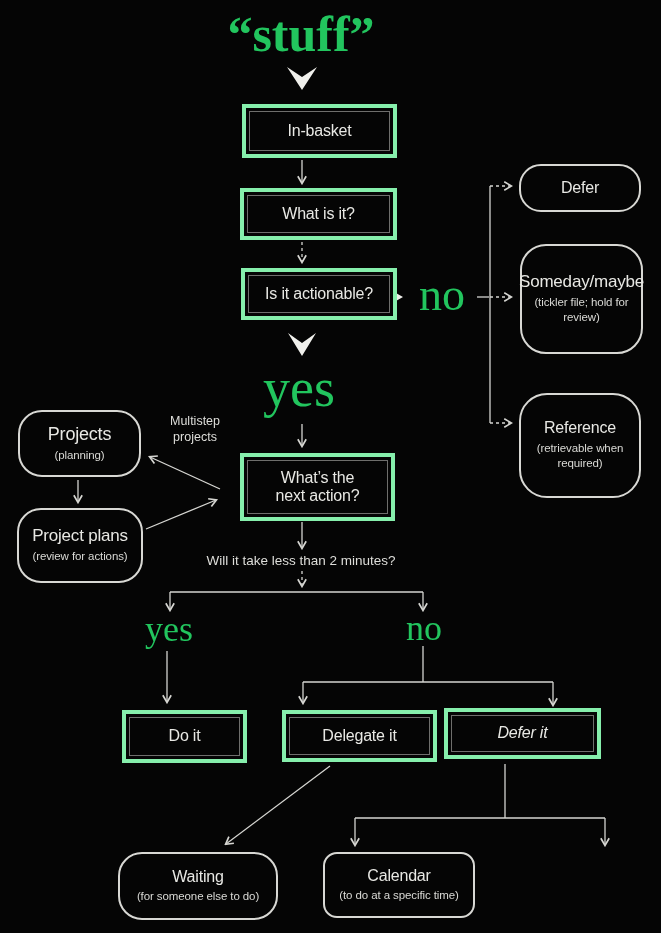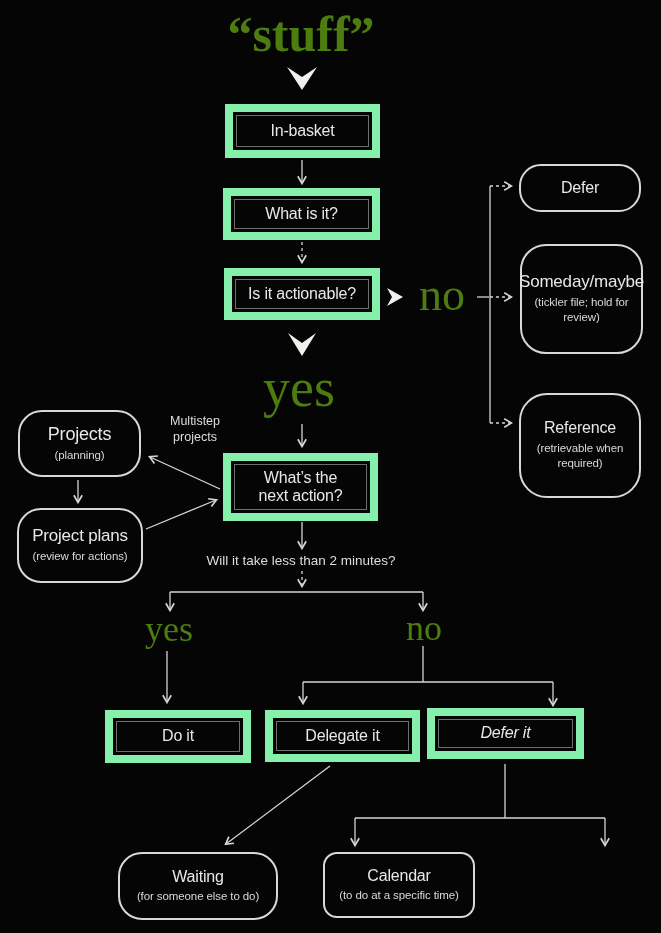"“stuff”" .serif-big { color: #4d7c0f -> #22c55e }
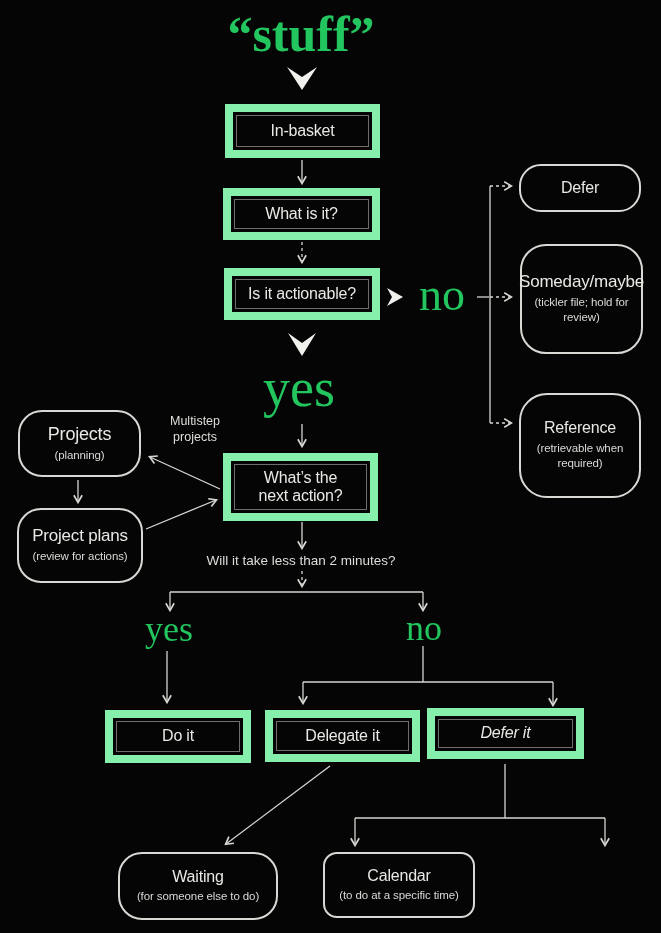"In-basket" .rect { border: 8px solid #86efac -> 4px solid #86efac; margin-left: none -> 17px }
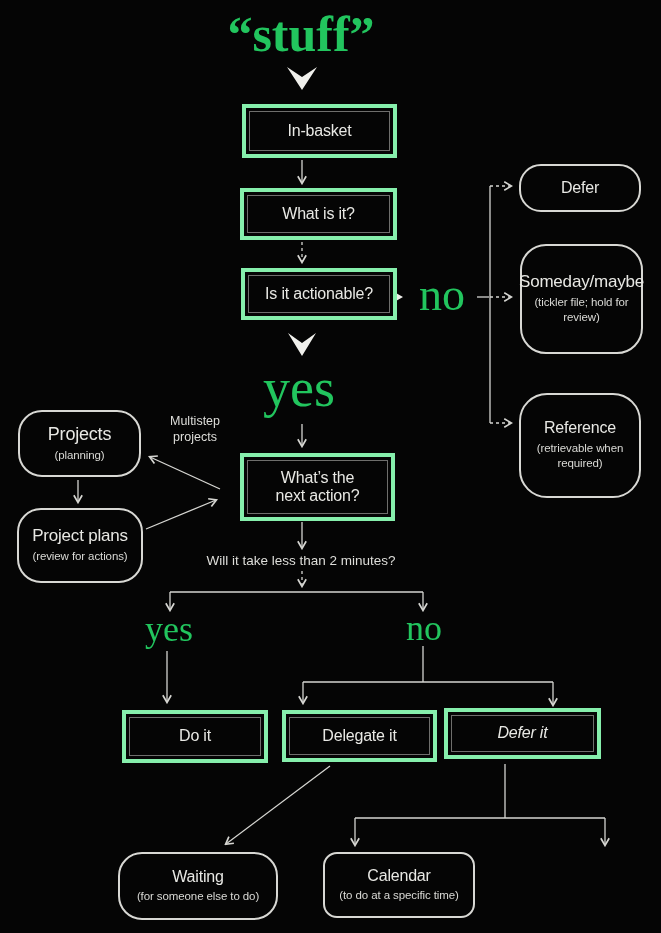"Do it" div.node { width: 146px -> 125px }
